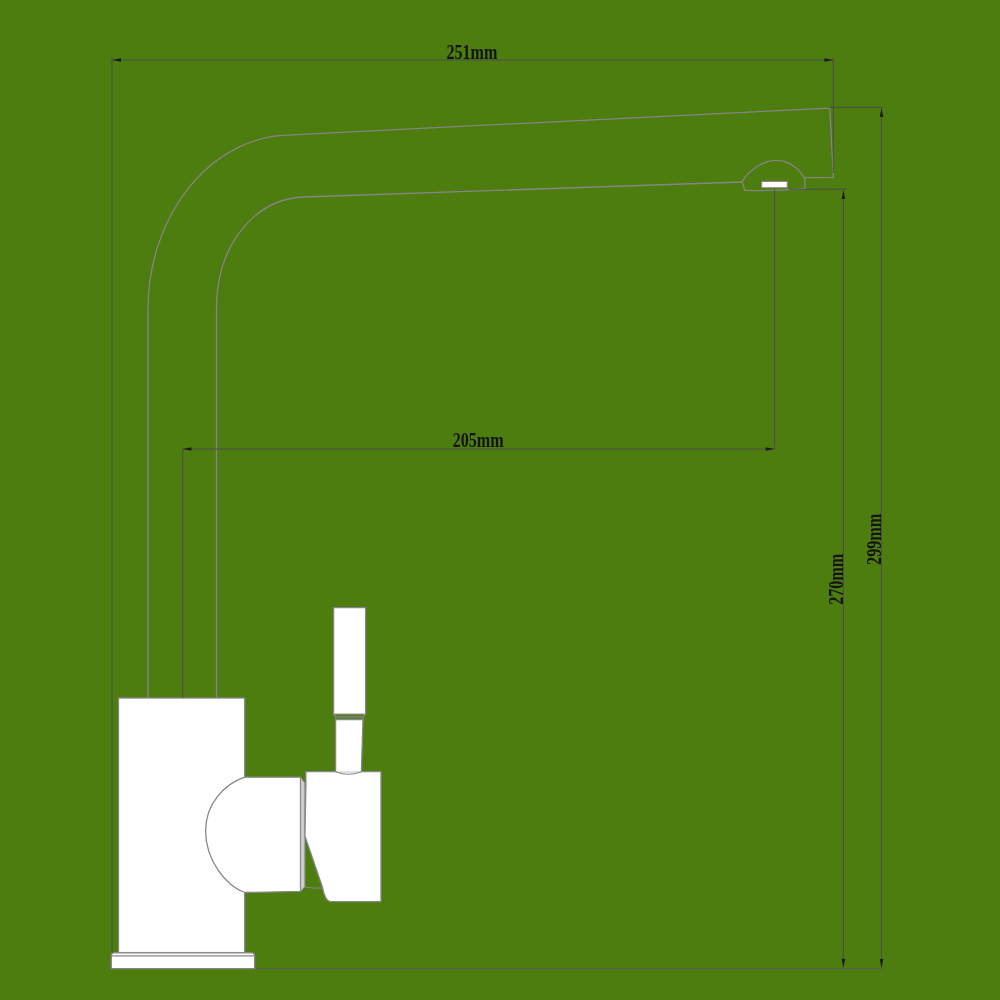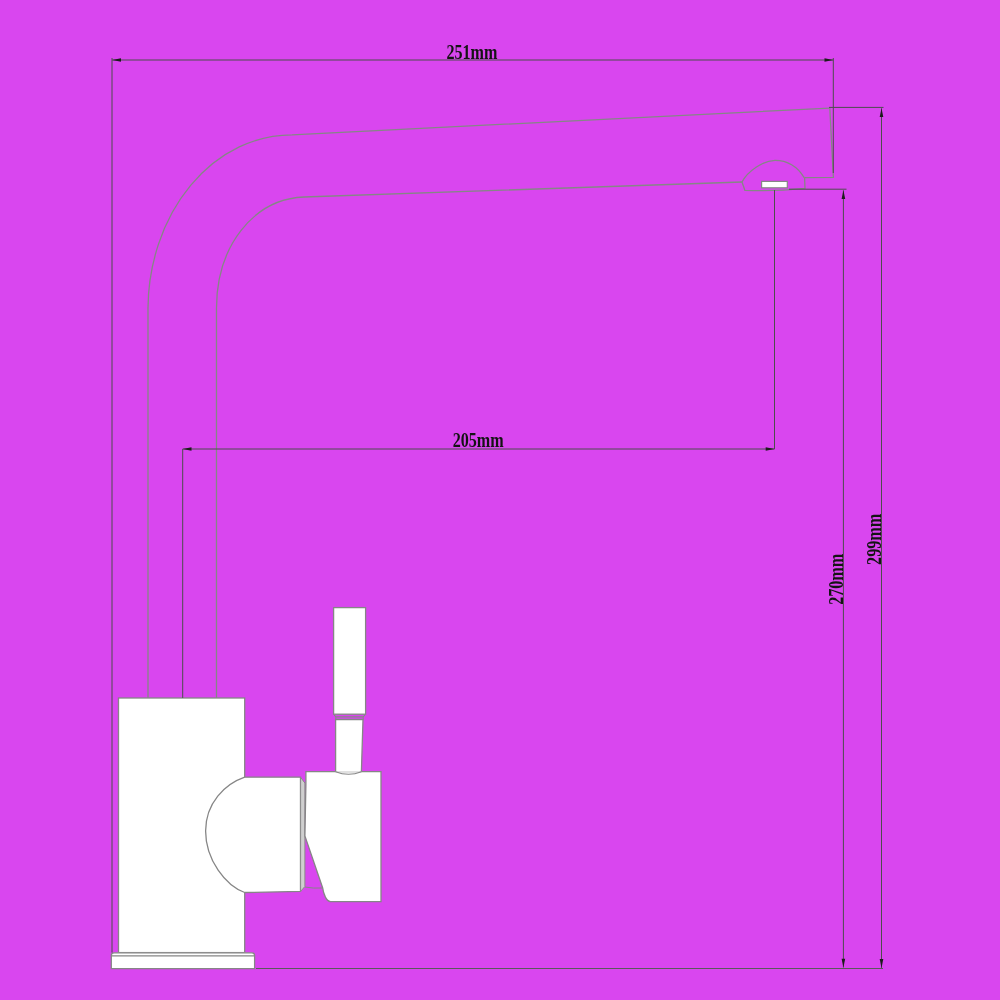"251mm" #page { background: #d946ef -> #4d7c0f }
